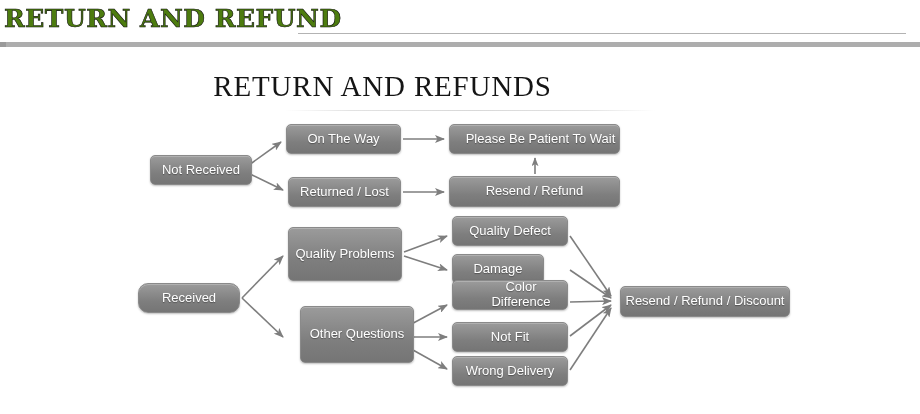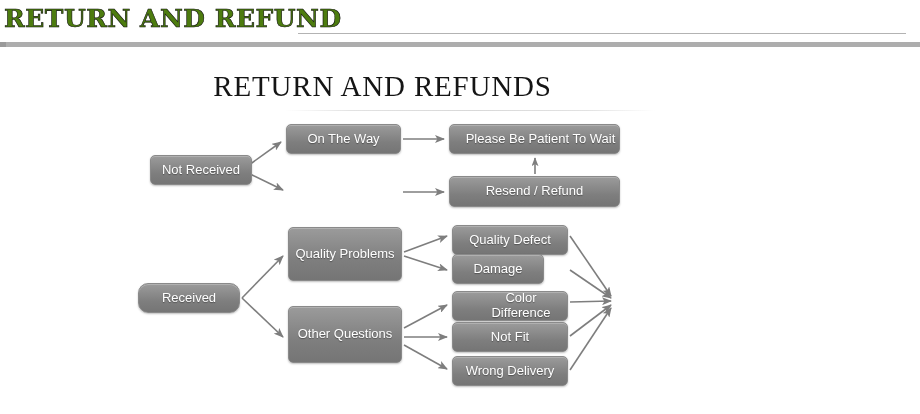"Returned / Lost" div.node { html: none -> <div>Returned / Lost</div> }
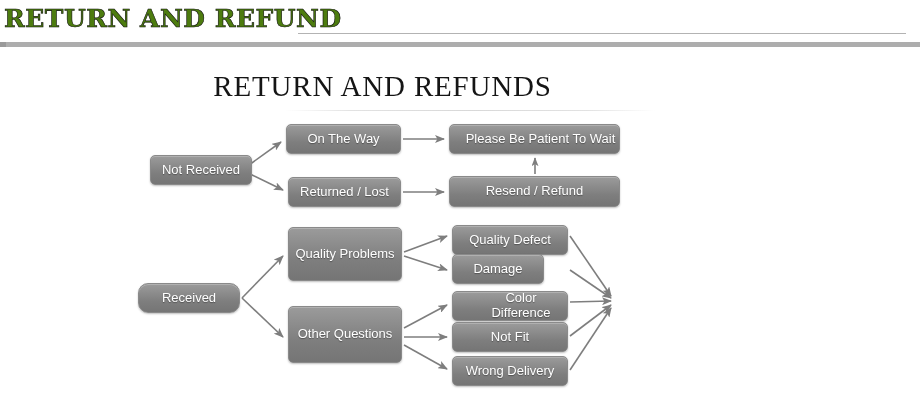"Quality Defect" div.node { top: 225px -> 216px }
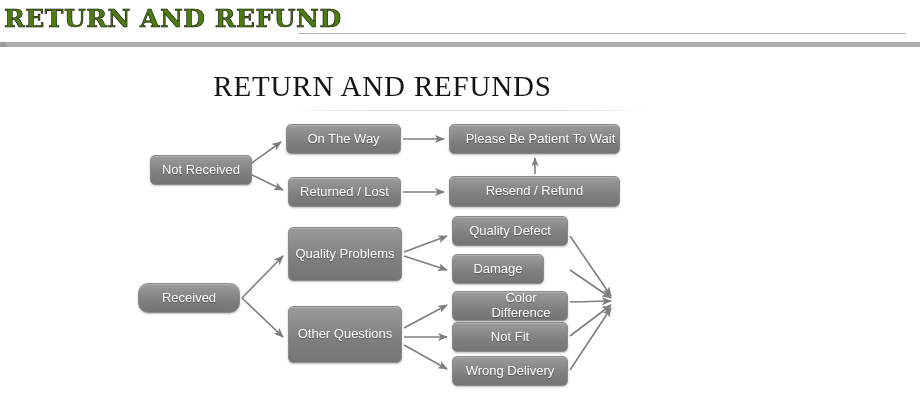"Color Difference" div.node { top: 291px -> 280px }
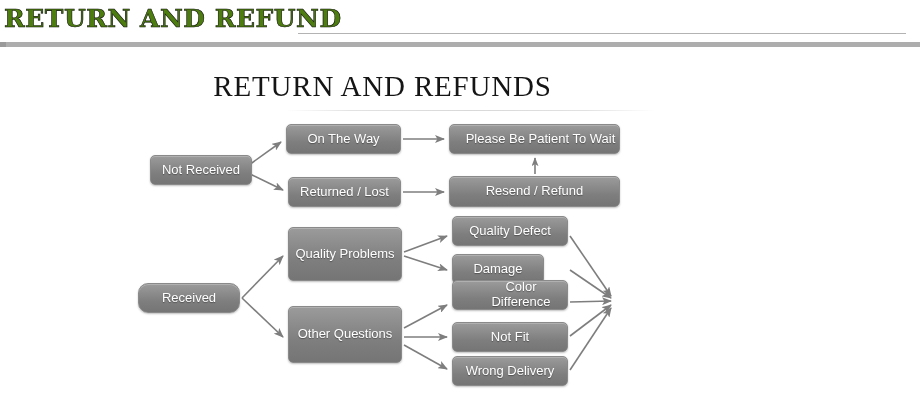"Resend / Refund / Discount" div.node { html: none -> <div>Resend / Refund / Discount</div> }
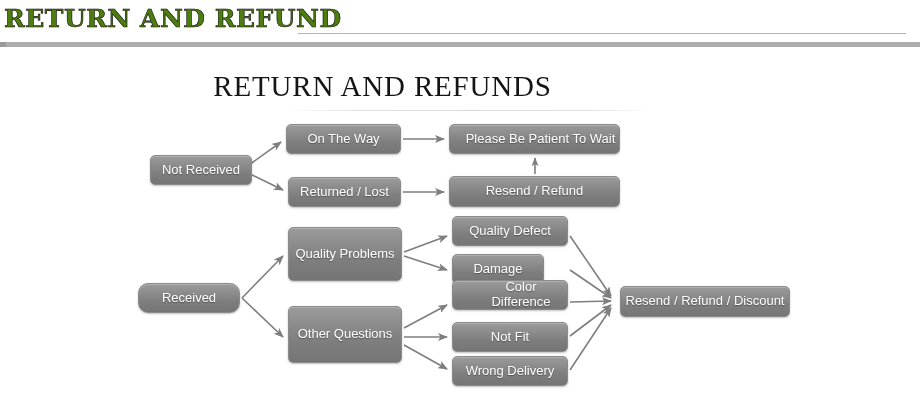"Other Questions" div.node { left: 288px -> 300px }
